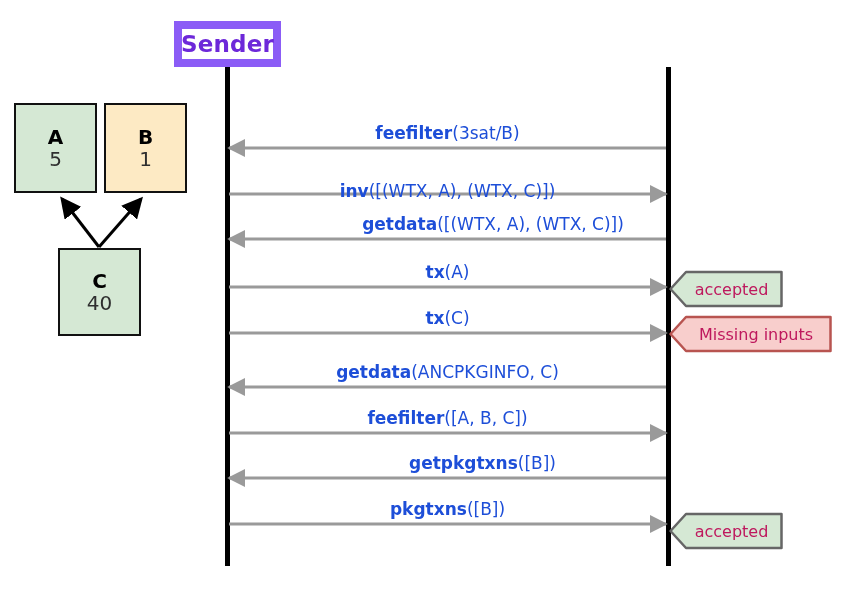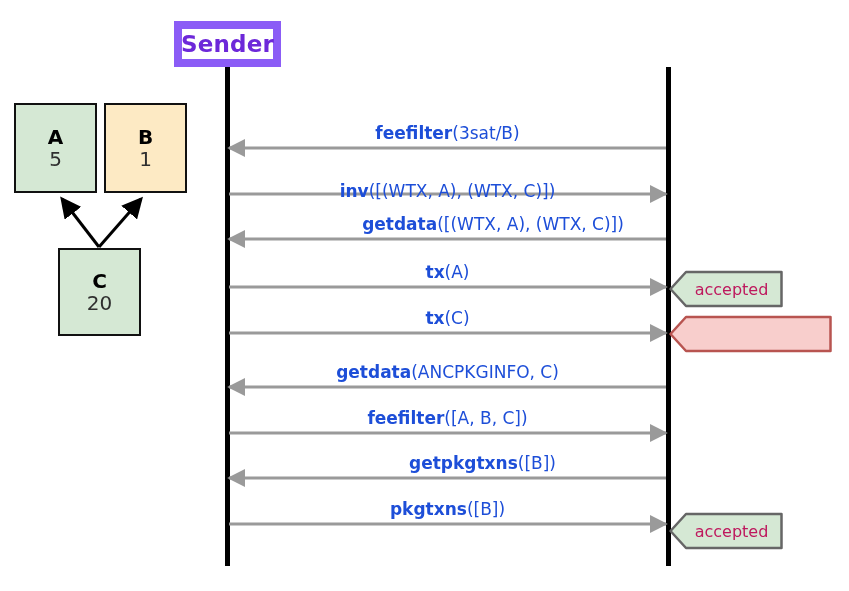"20" div.tx-value { text: 20 -> 40 }
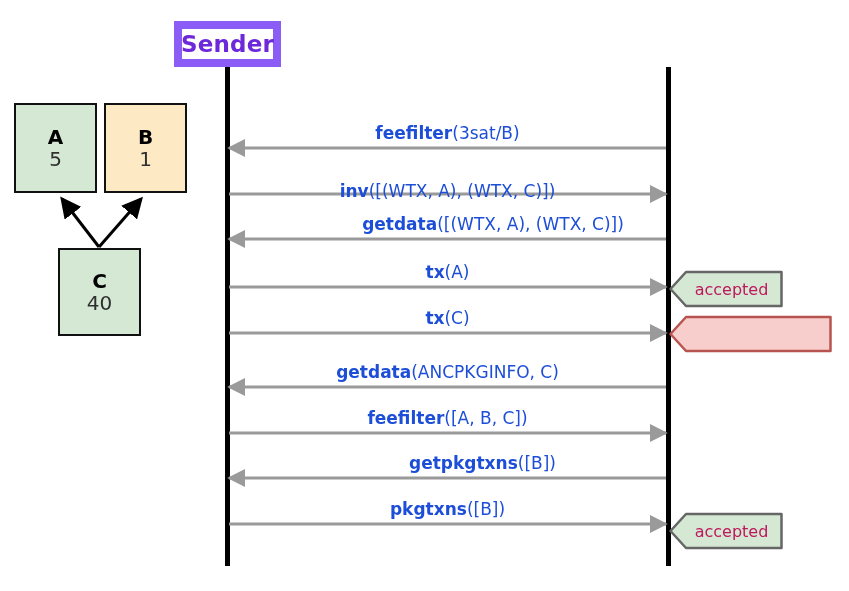"Missing inputs" div.badge-text { html: none -> <div>Missing inputs</div> }
